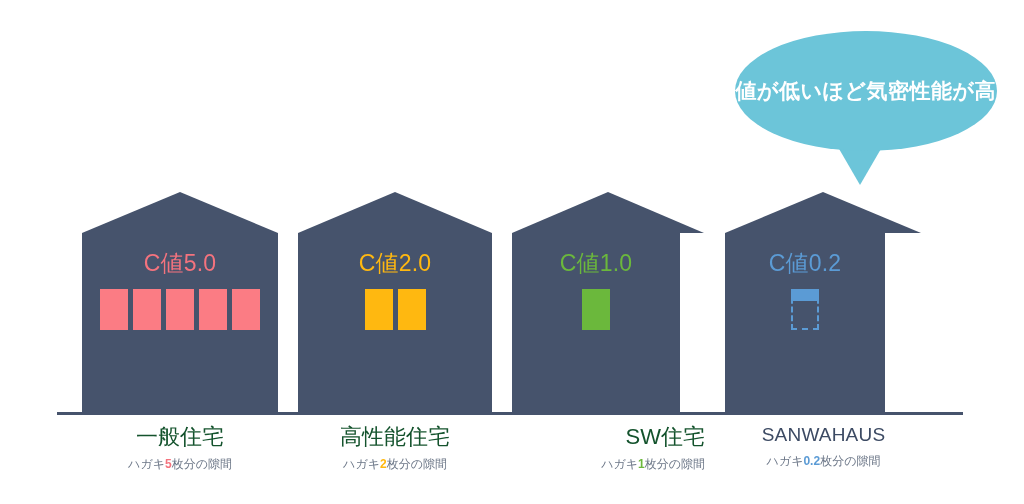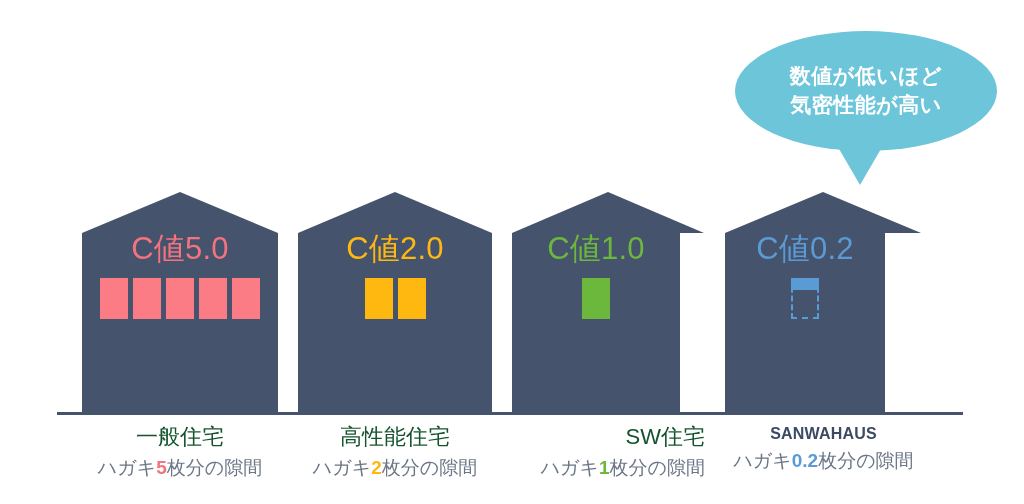"数値が低いほど" .bubble-text { flex-direction: column -> none }
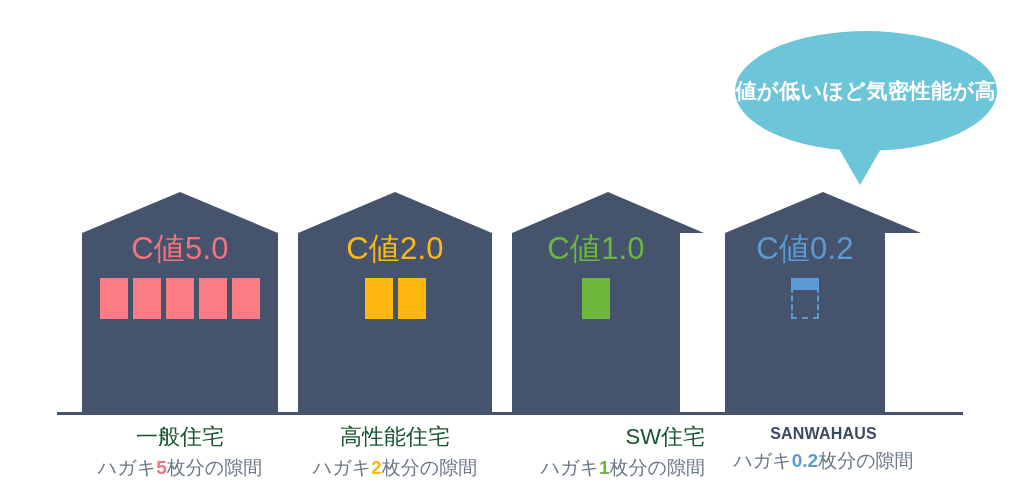"C値5.0" .cvalue { font-size: 31px -> 23px; margin-top: none -> 19px }
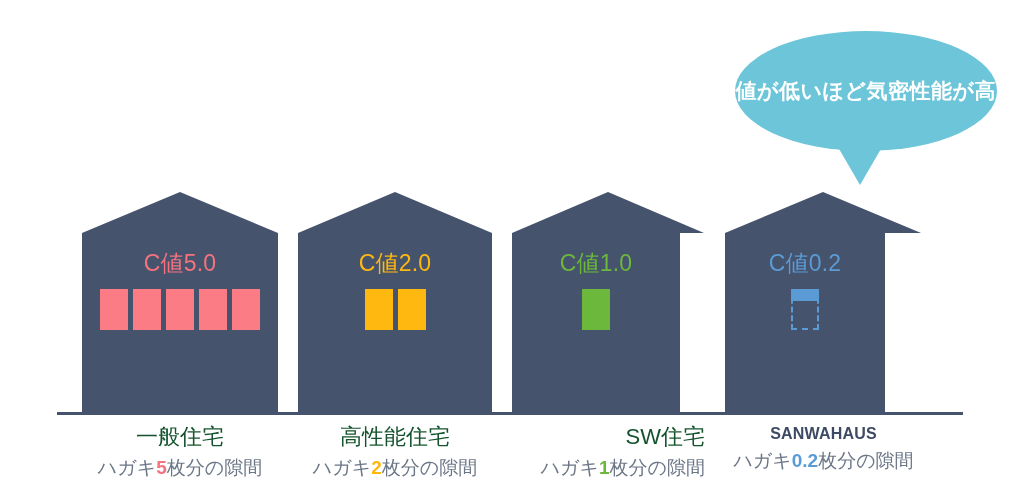"SANWAHAUS" .caption-title.brand { font-size: 16px -> 19px; font-weight: bold -> normal }
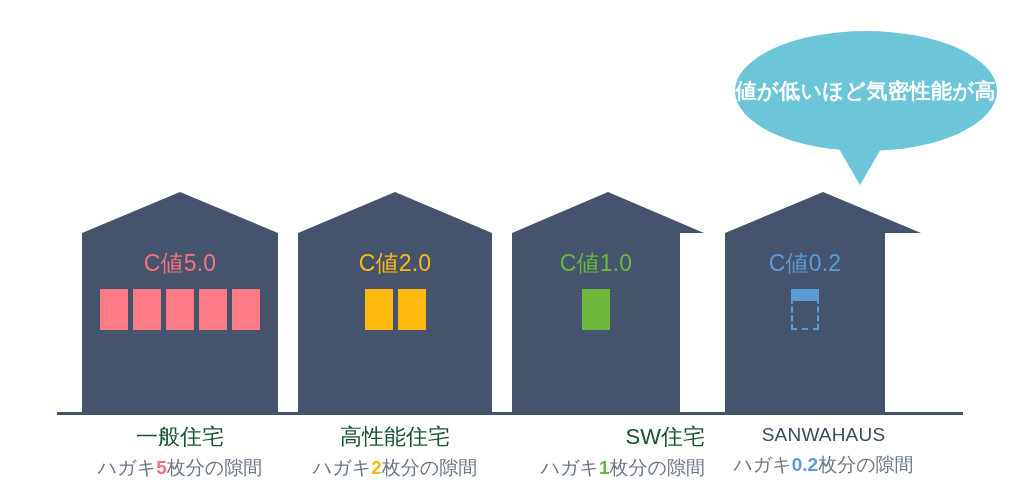"ハガキ5枚分の隙間" .caption-sub { font-size: 19px -> 12px }
